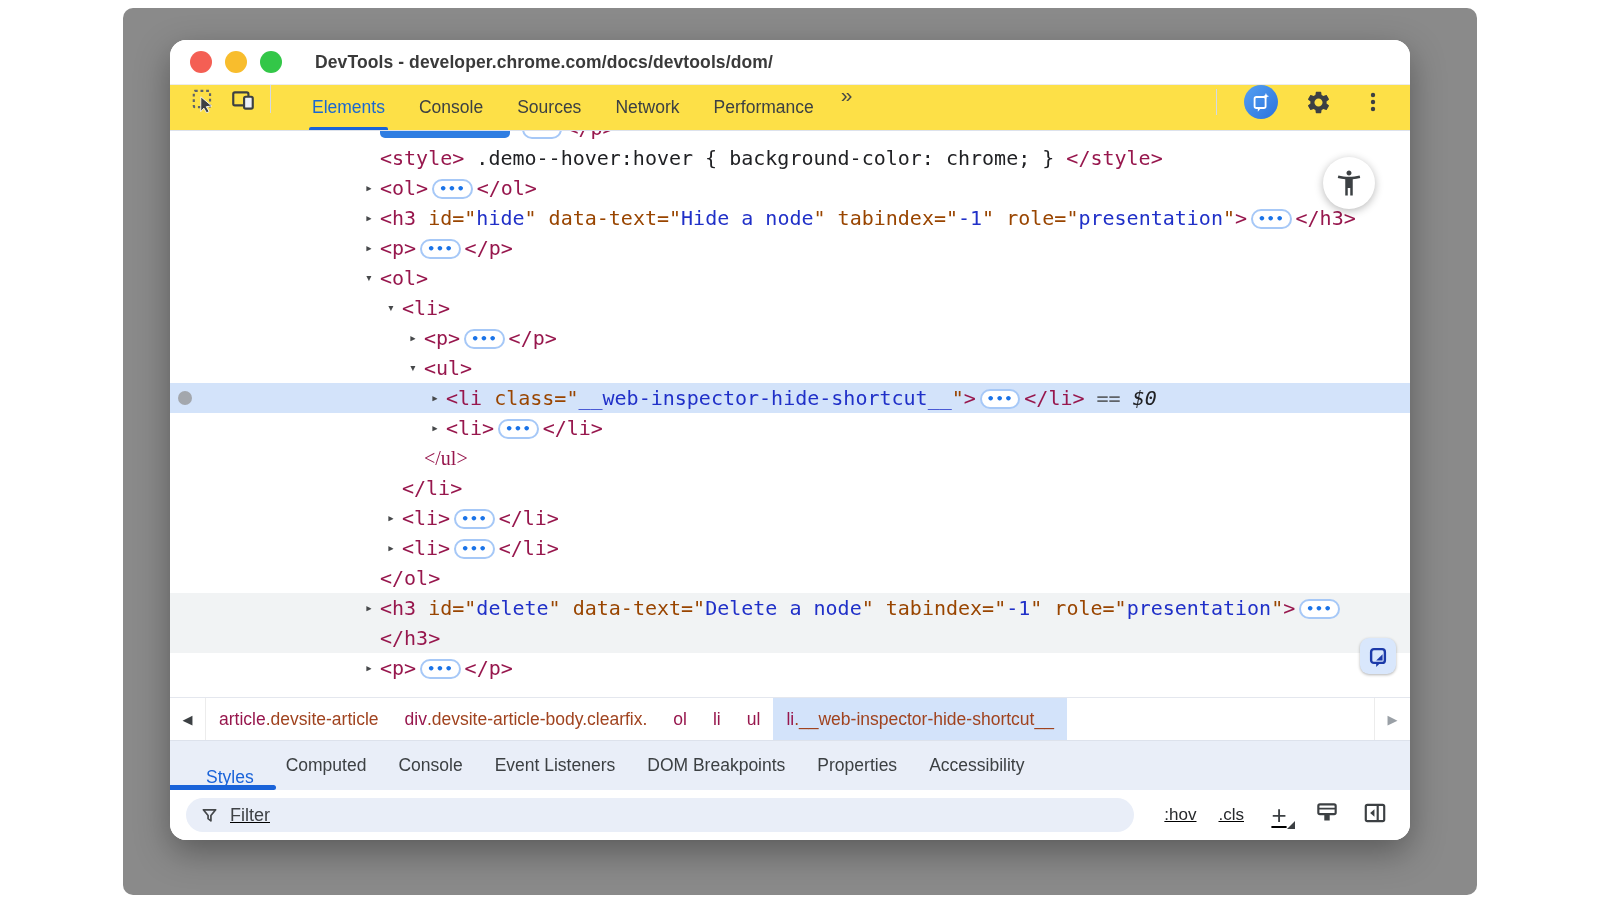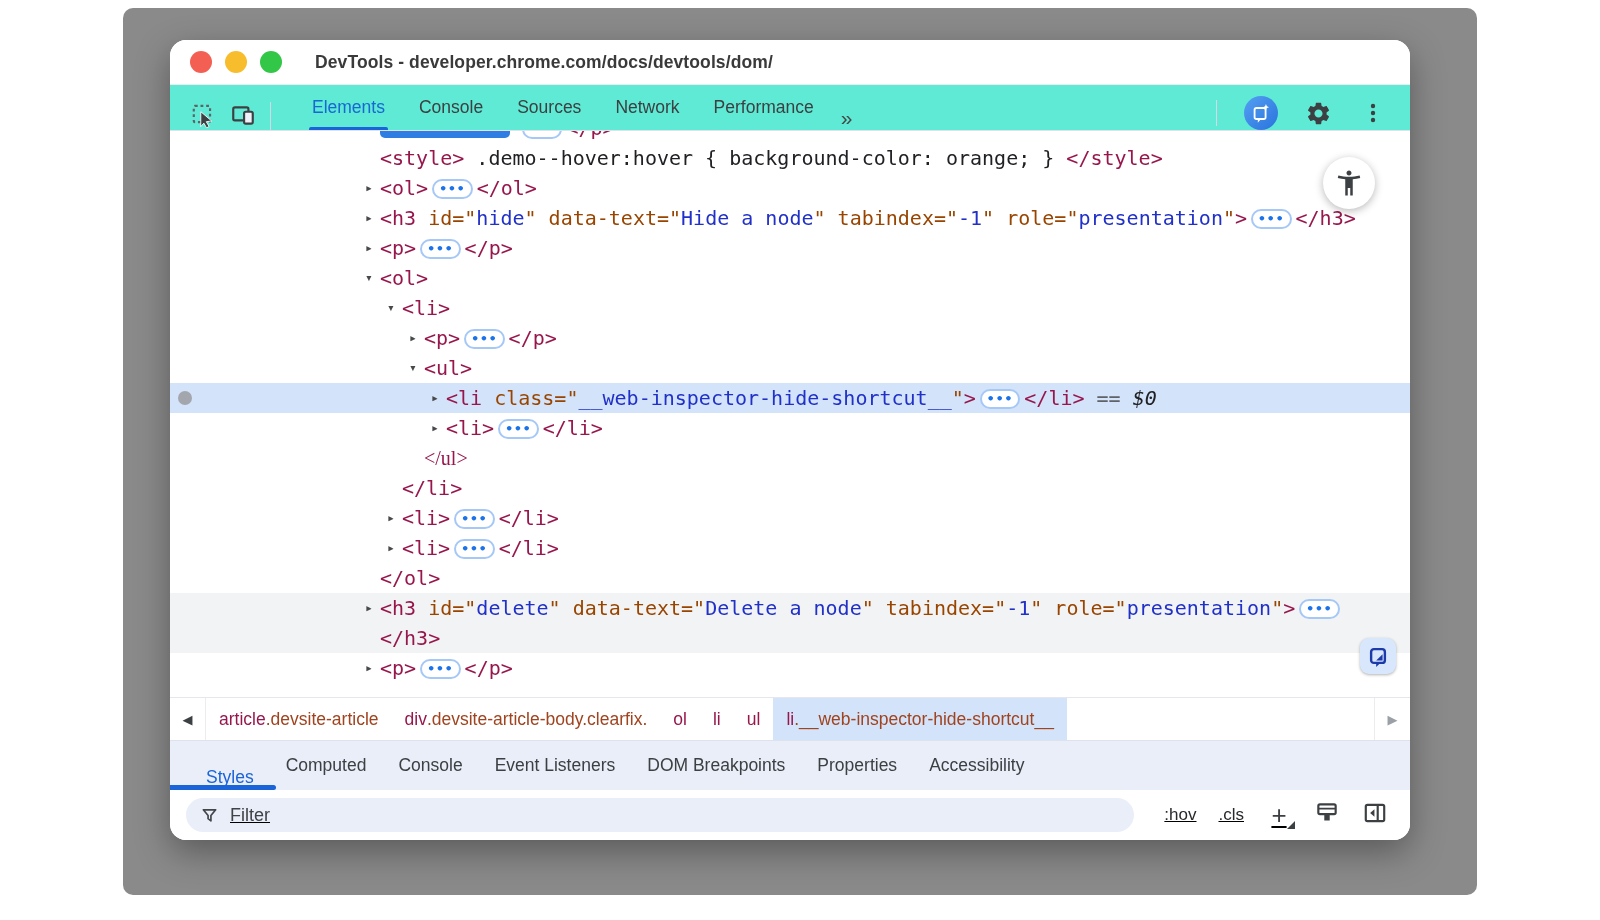"Elements" .toolbar { align-items: flex-end -> flex-start; background: #5eead4 -> #fde047 }
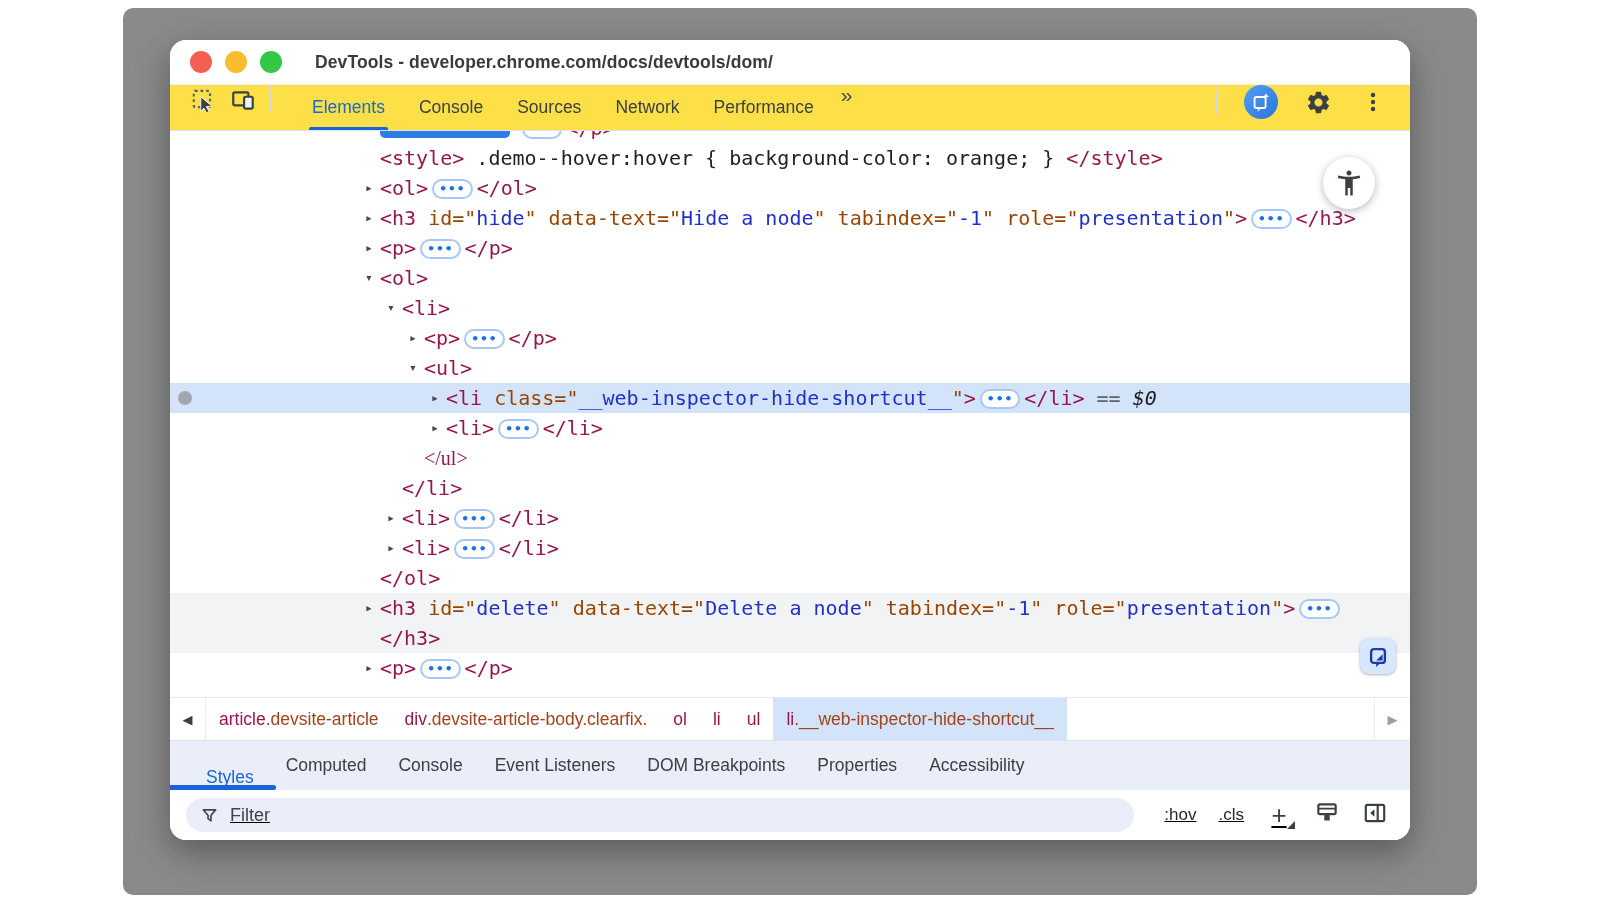".demo--hover:hover { background-color:" span.seg-text { text: orange -> chrome }
